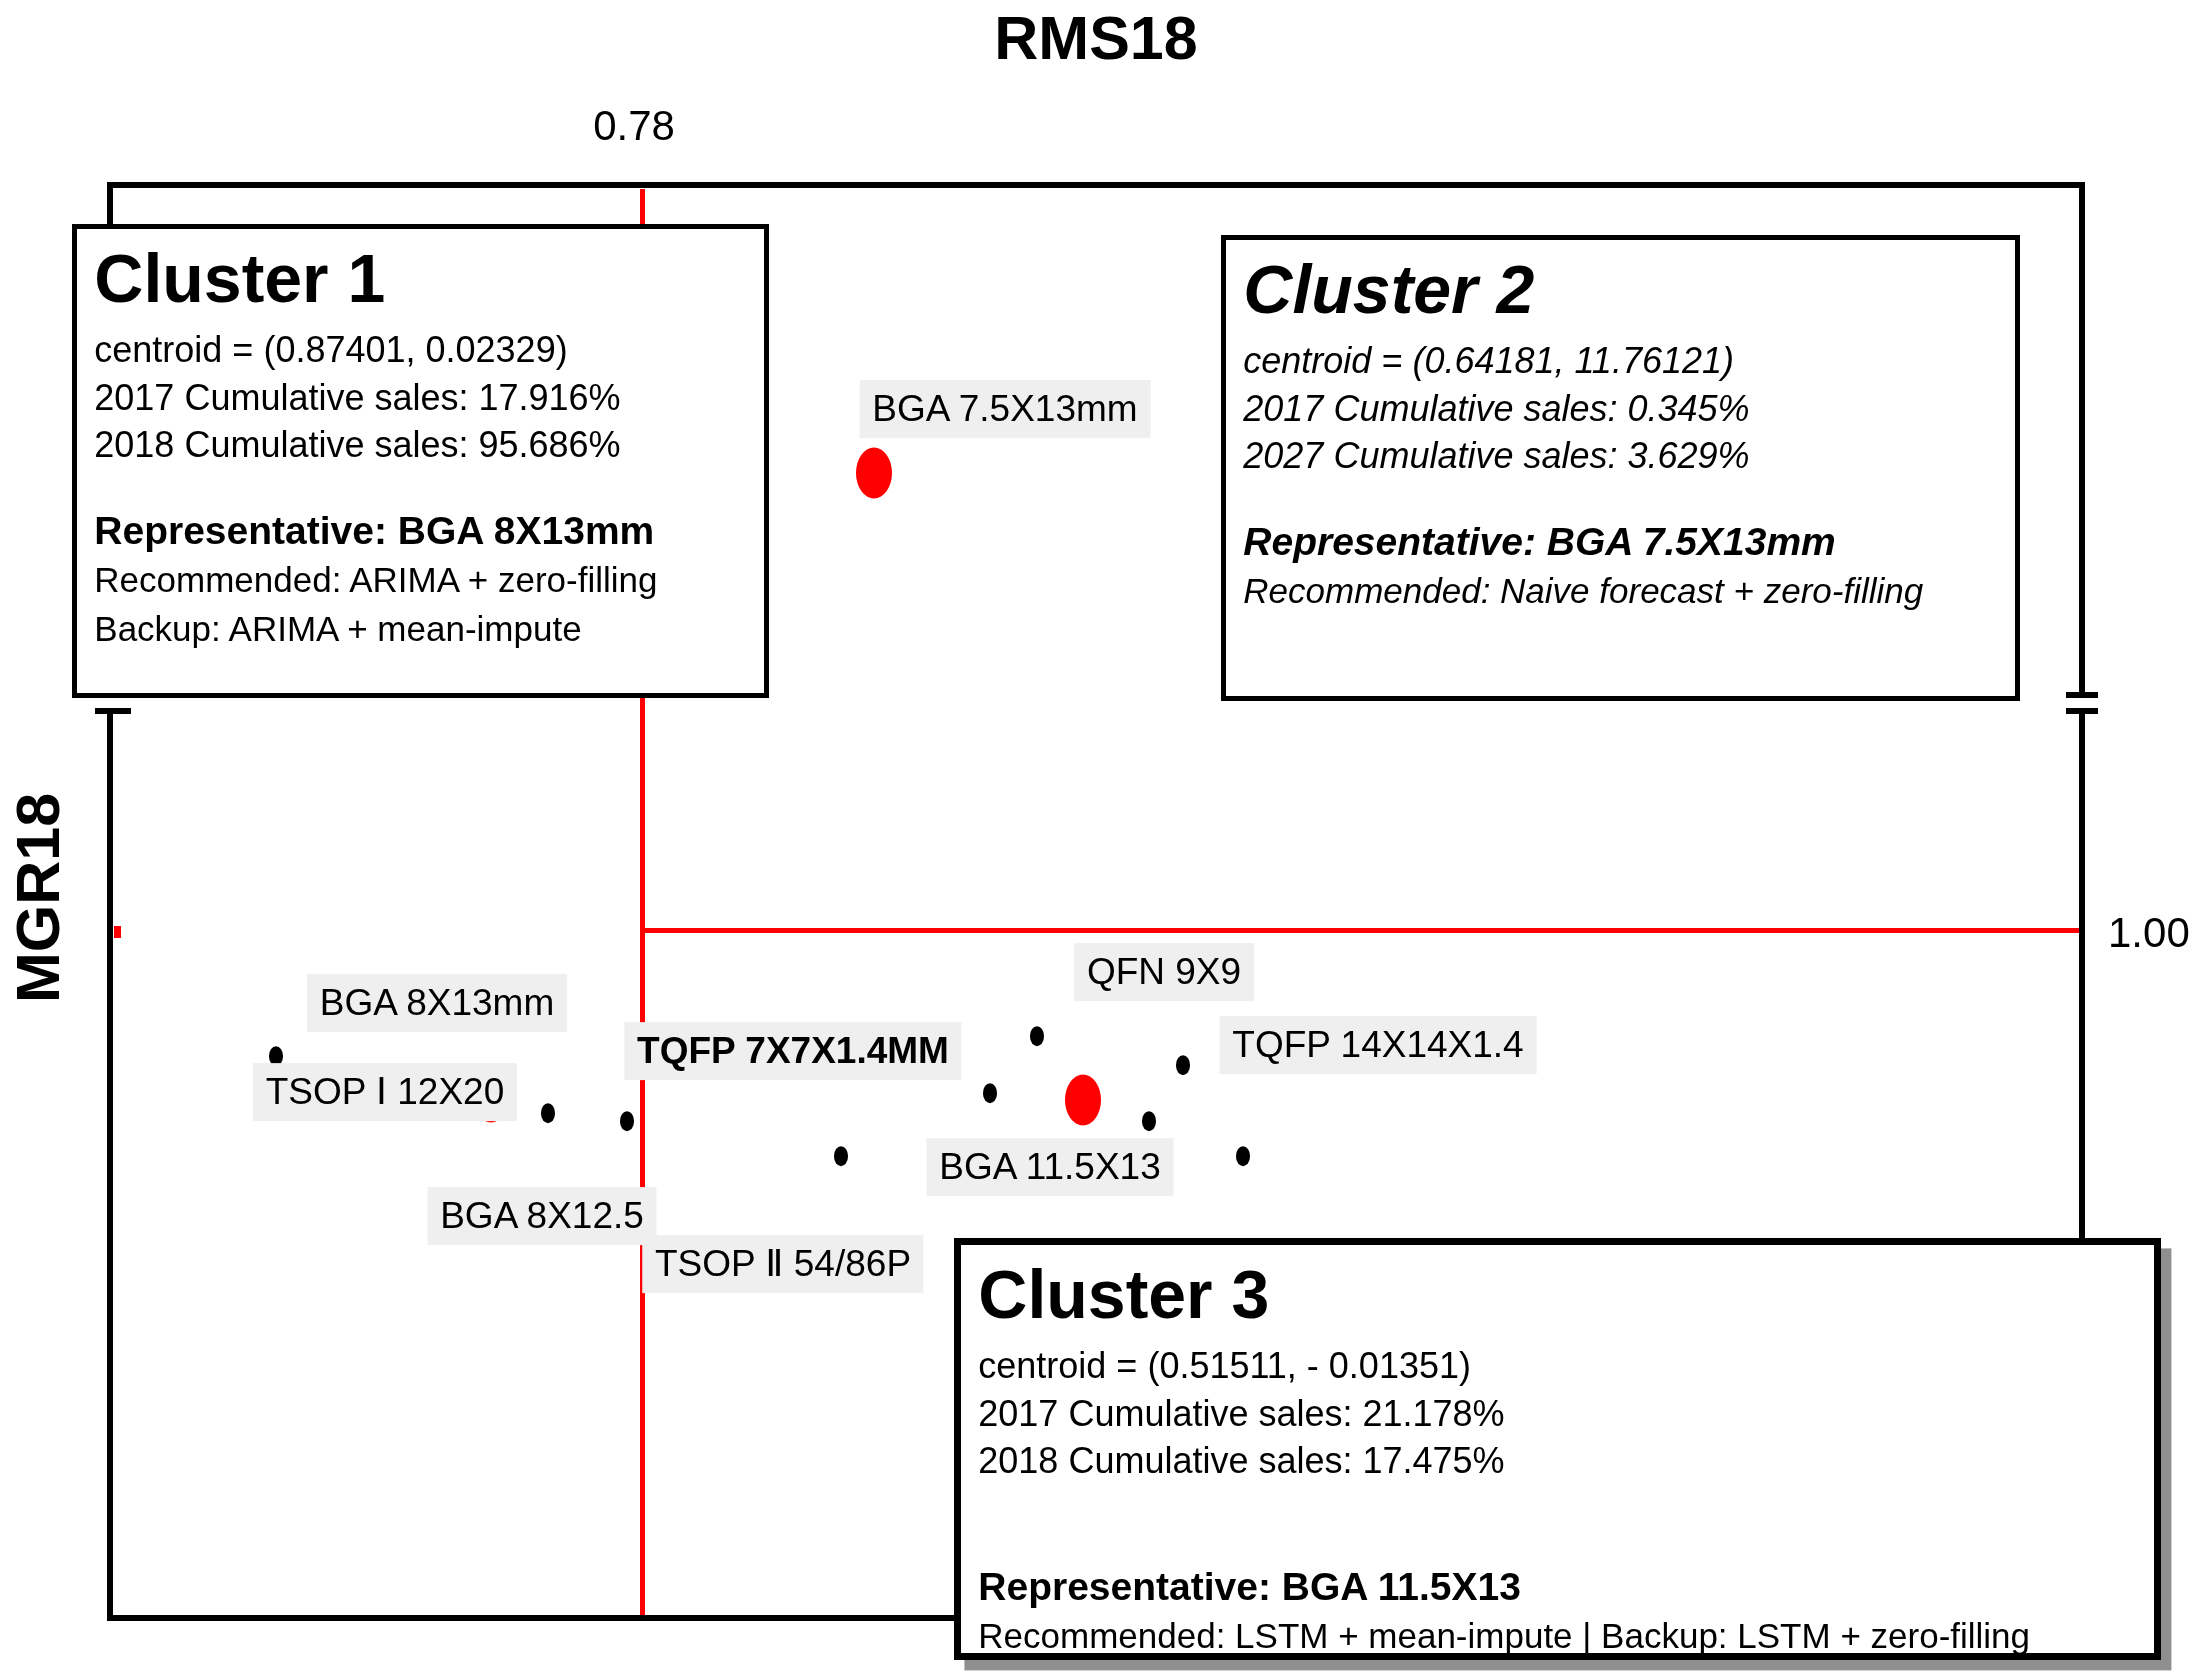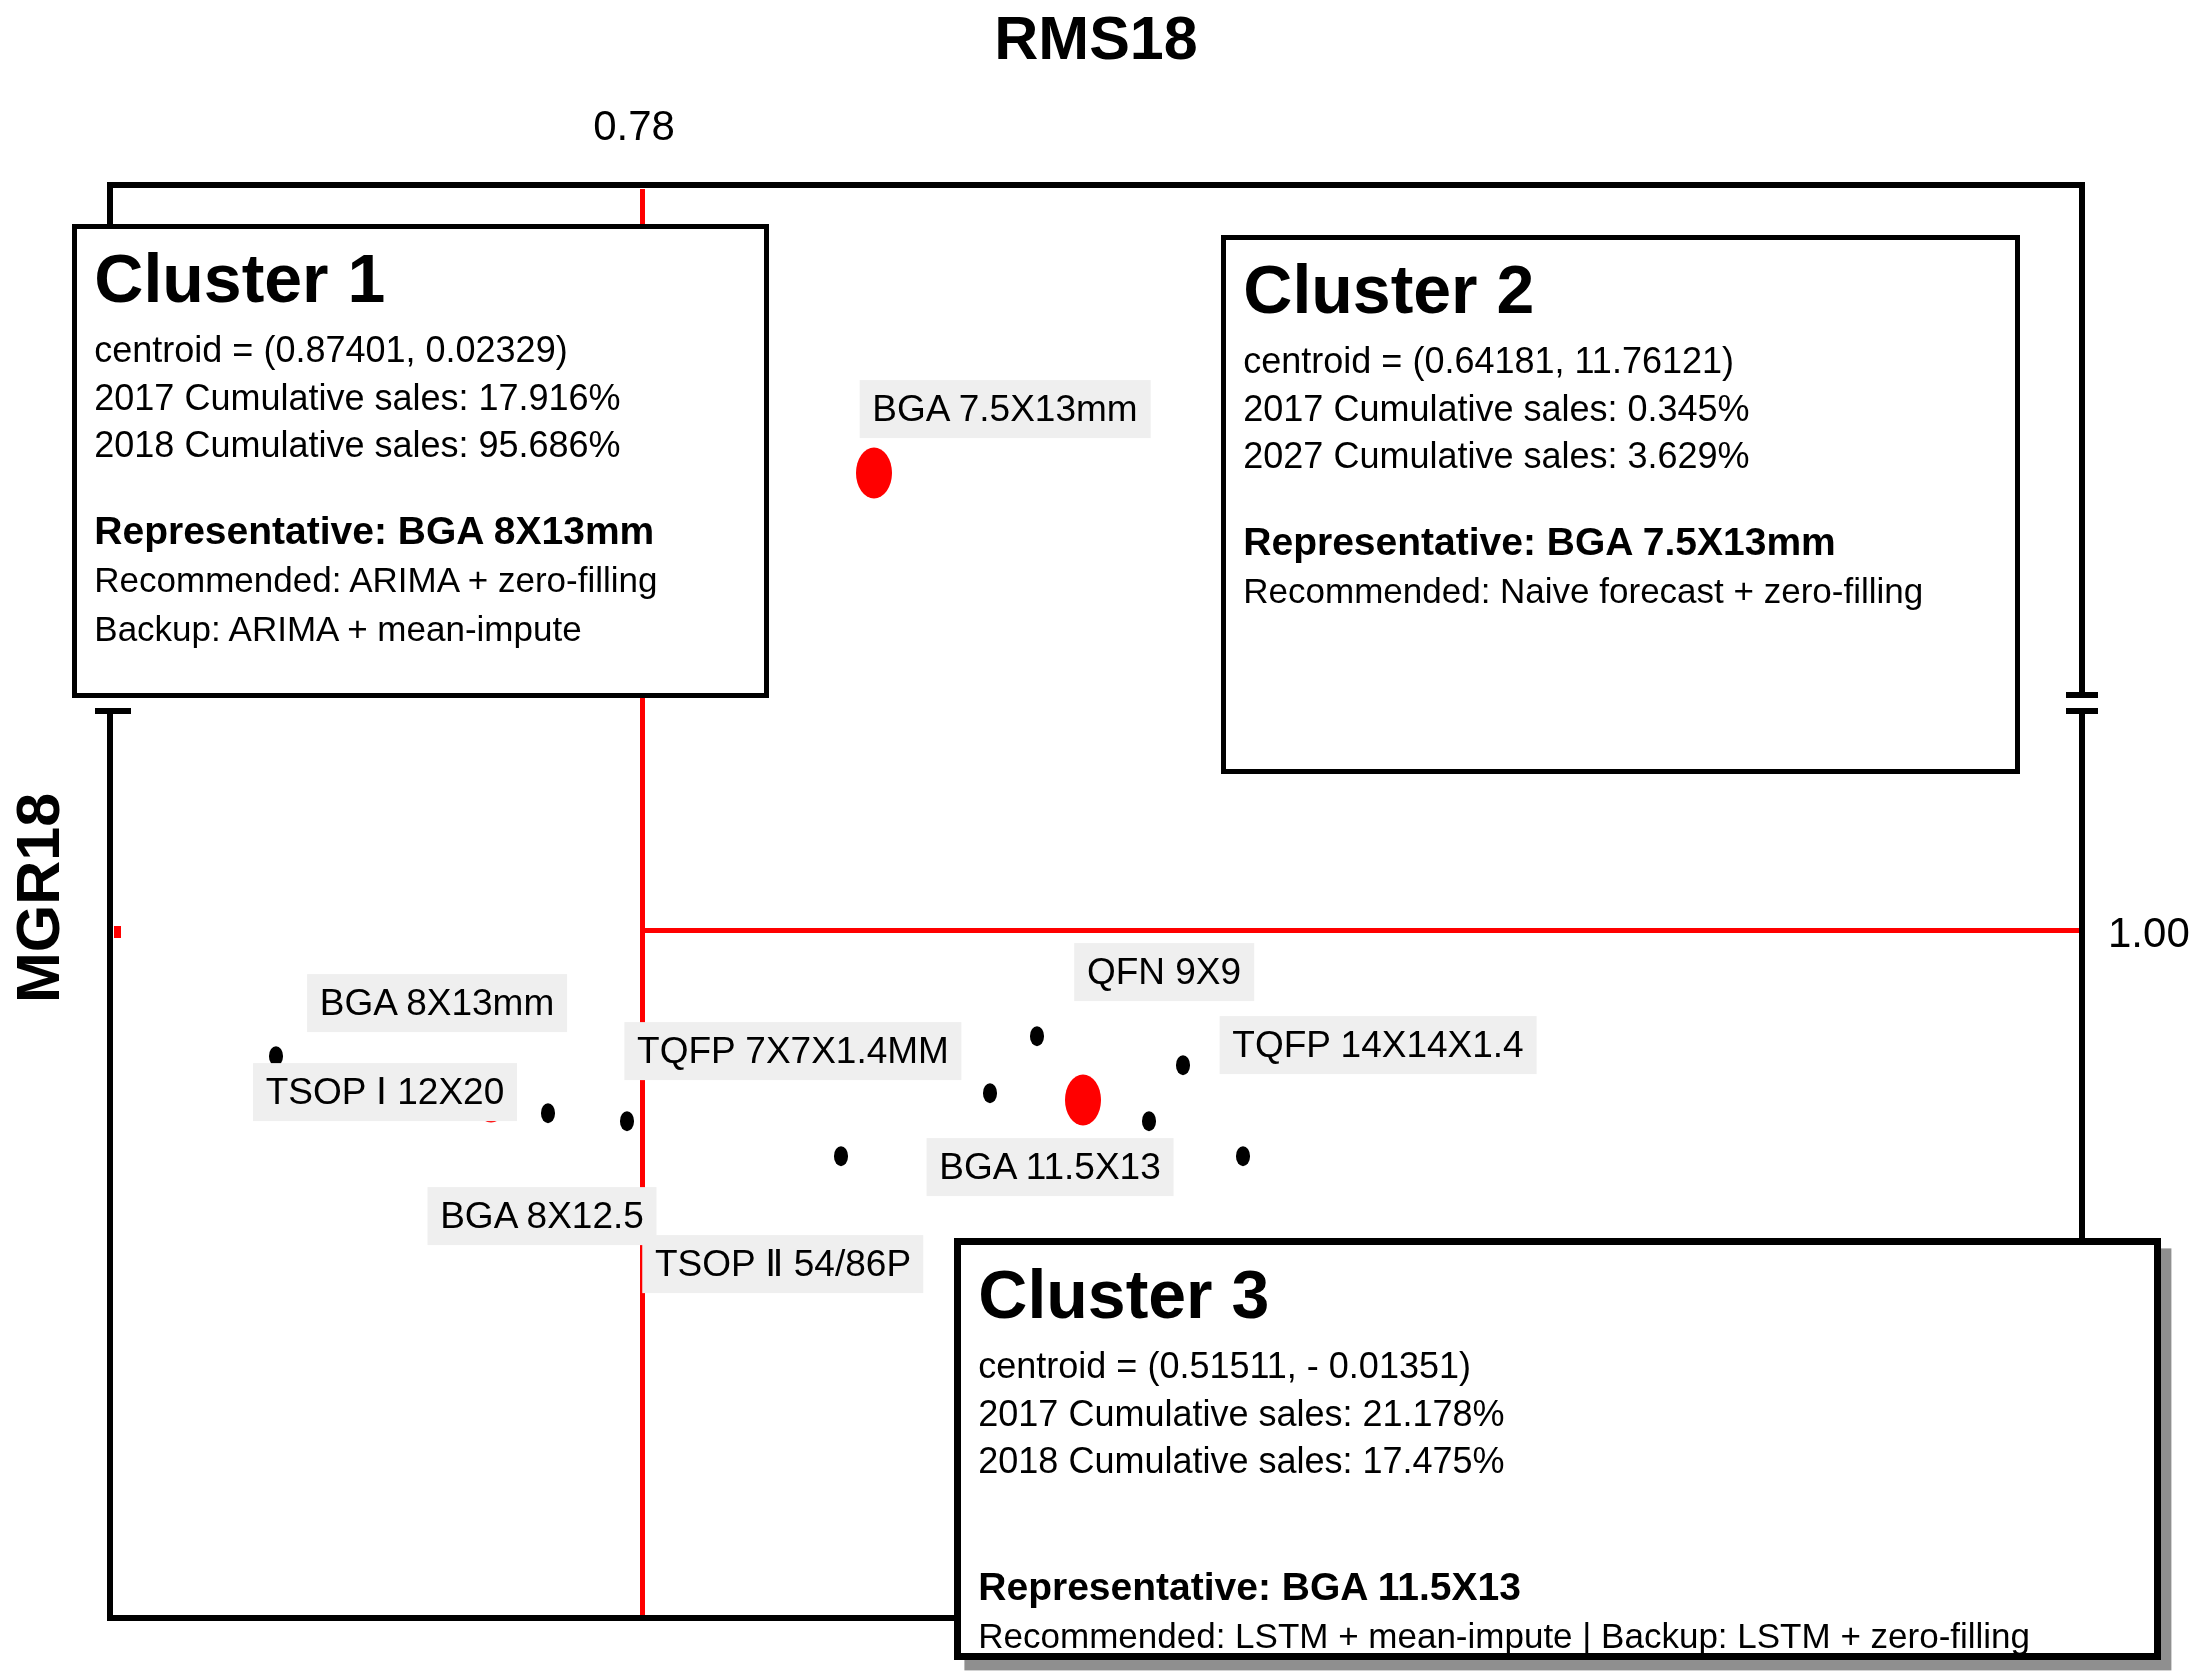"Cluster 2" div.cluster-box { font-style: none -> italic; height: 539px -> 466px }
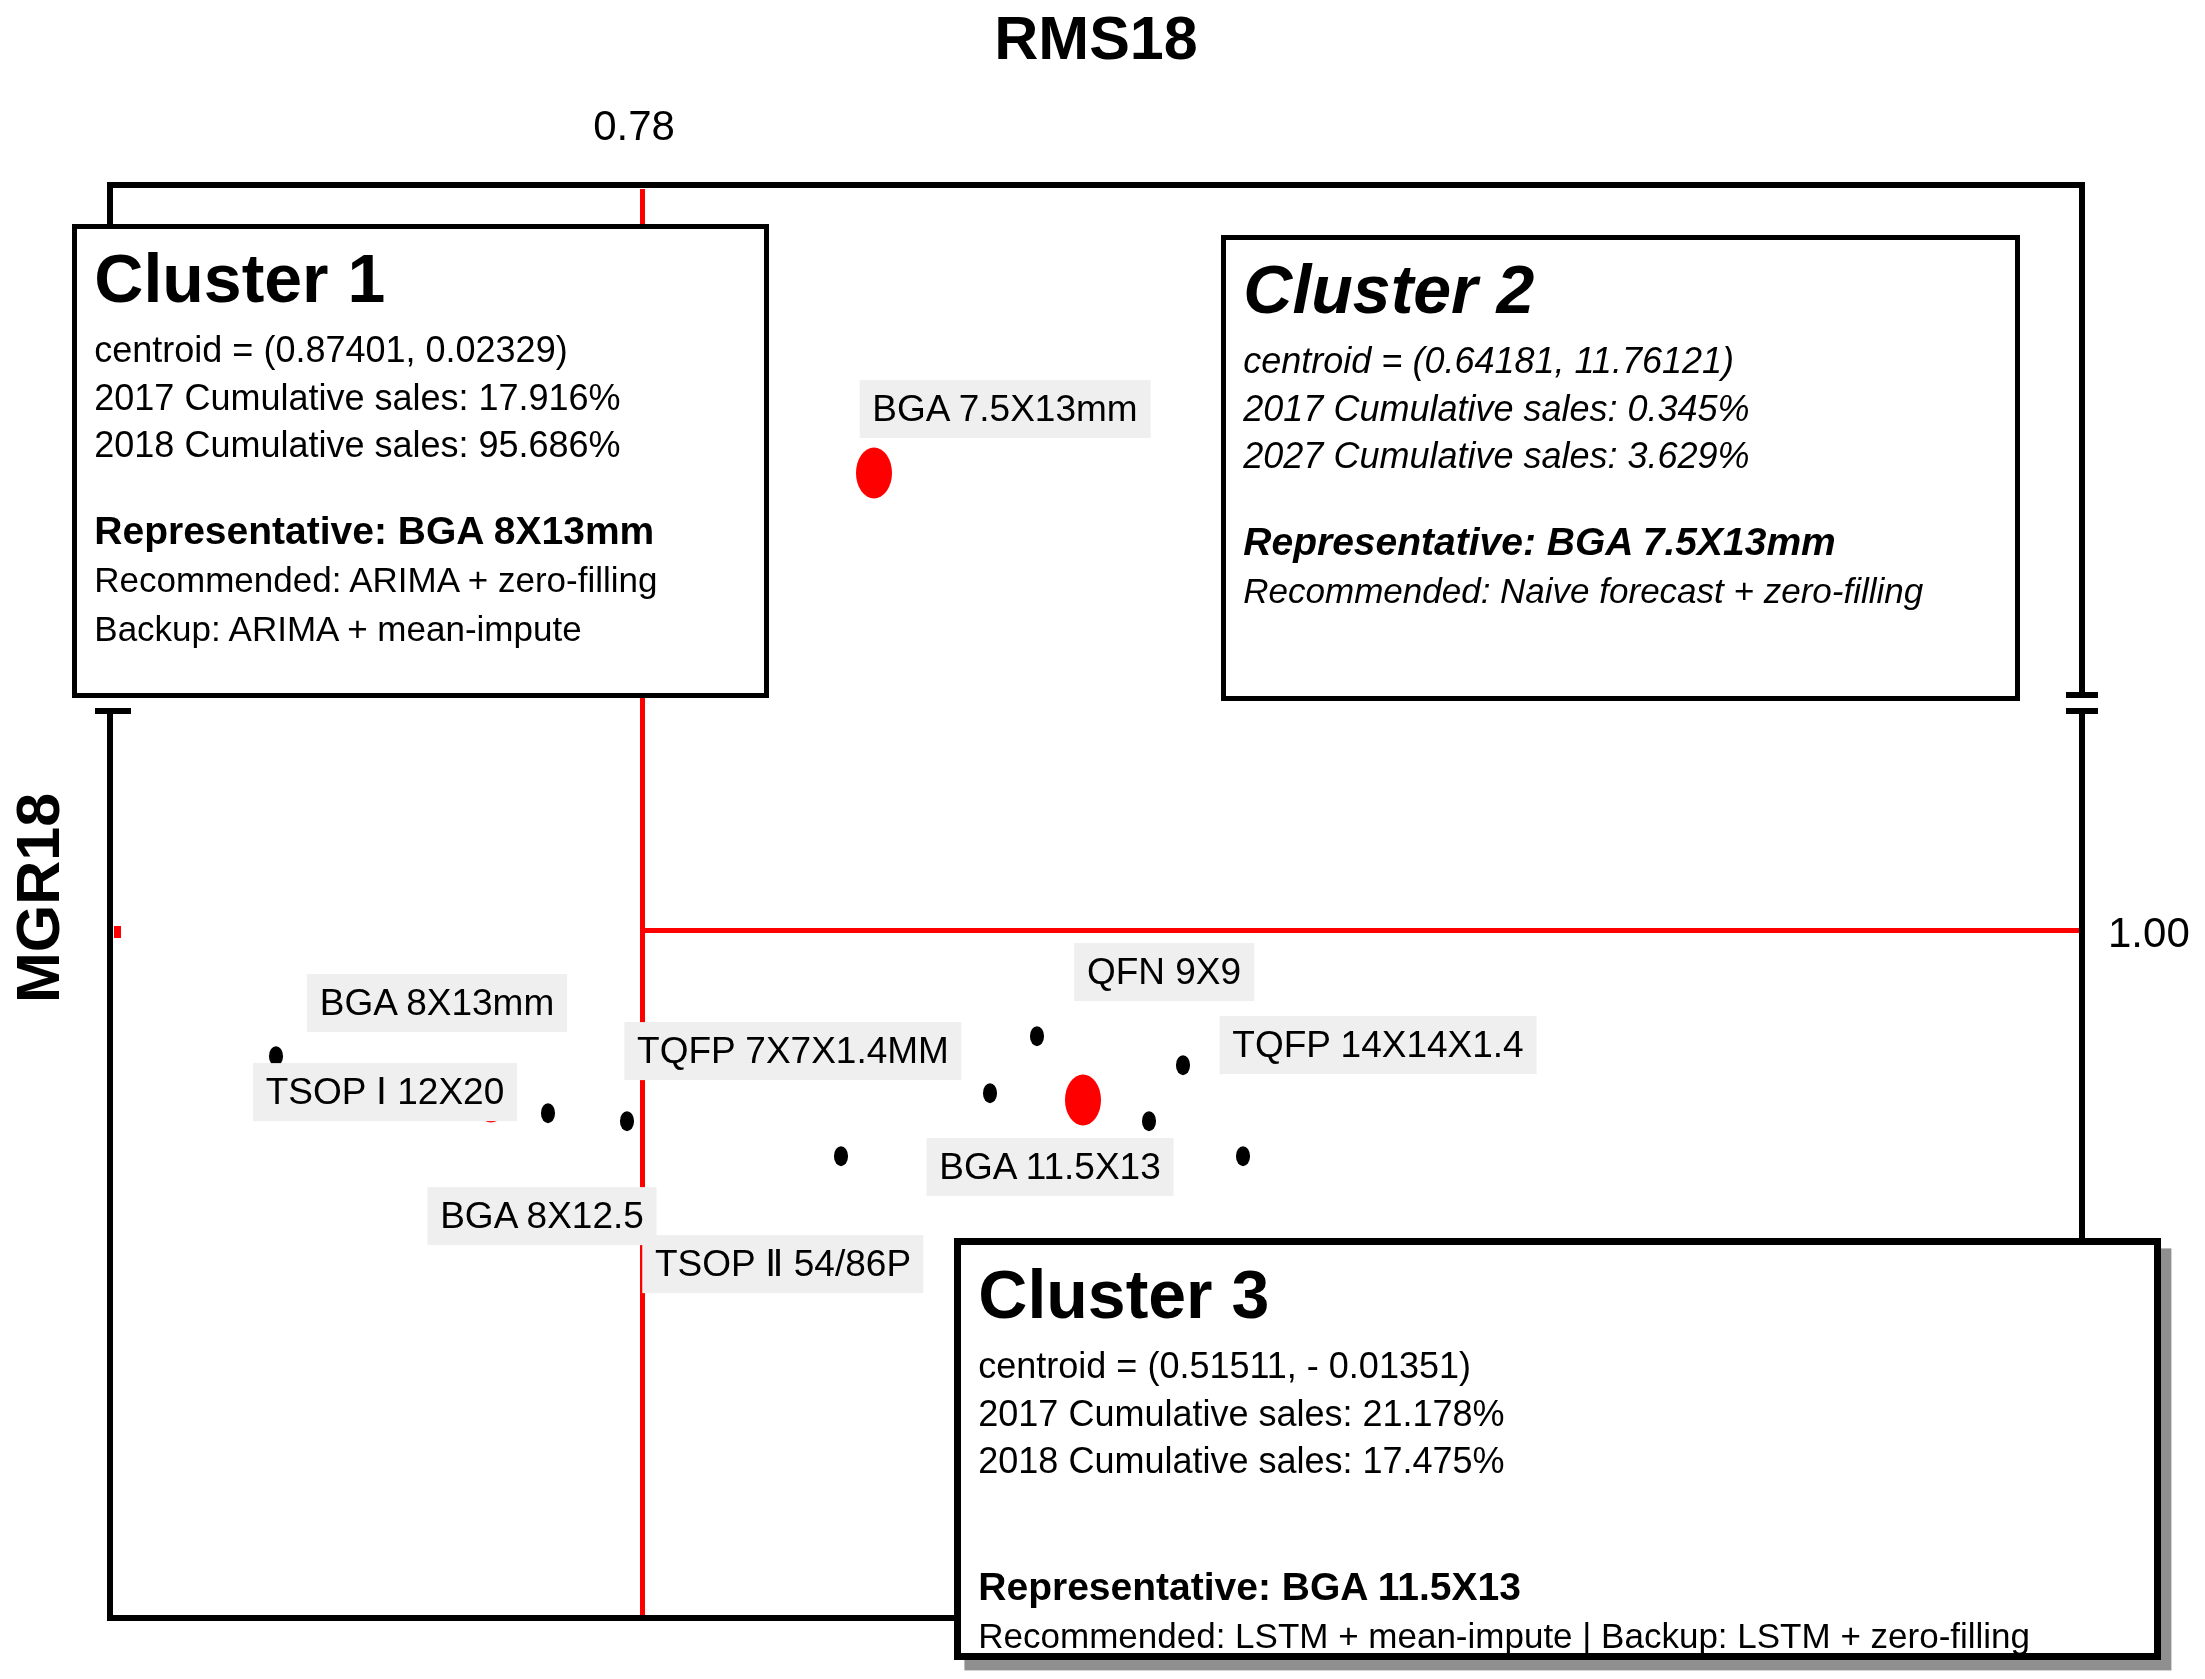"TQFP 7X7X1.4MM" div.point-label { font-weight: none -> bold }
